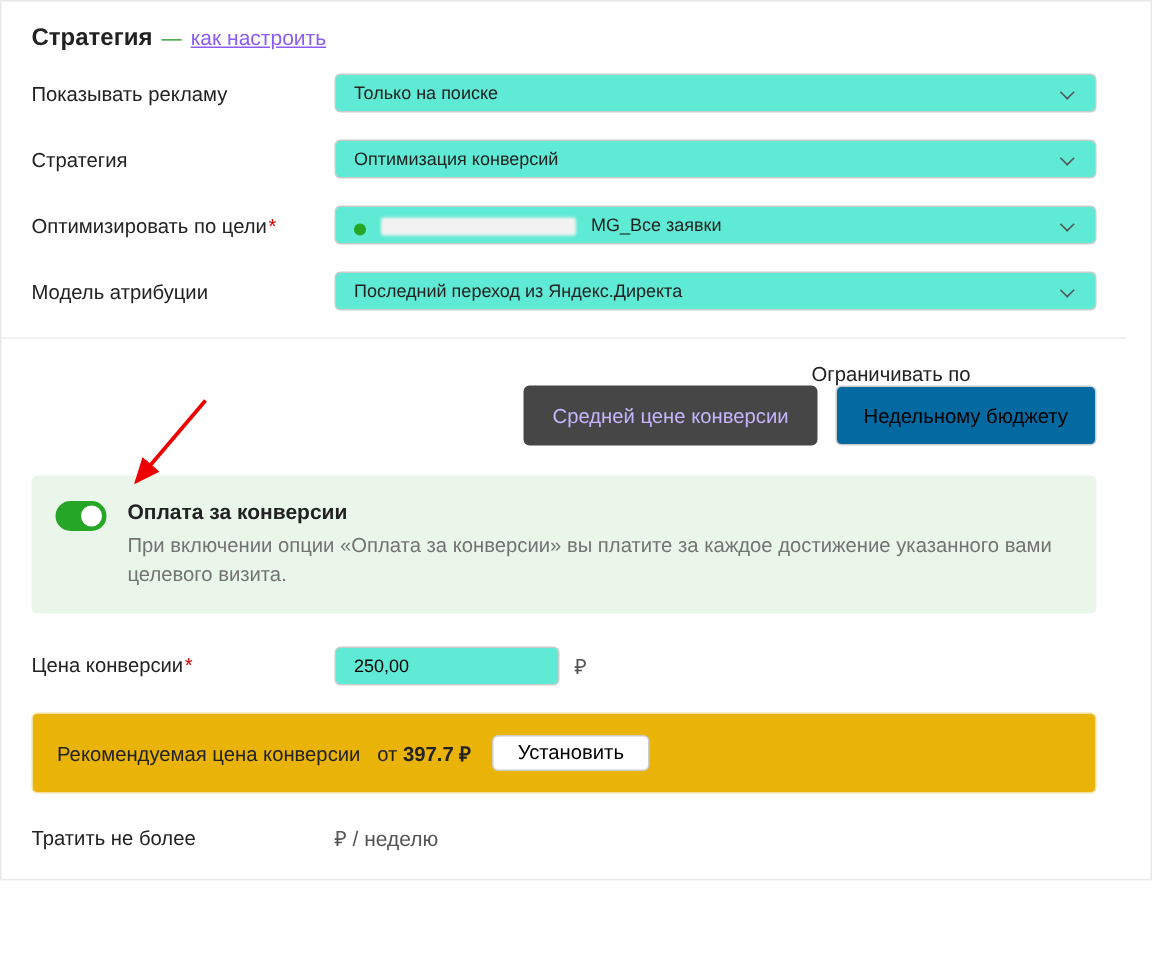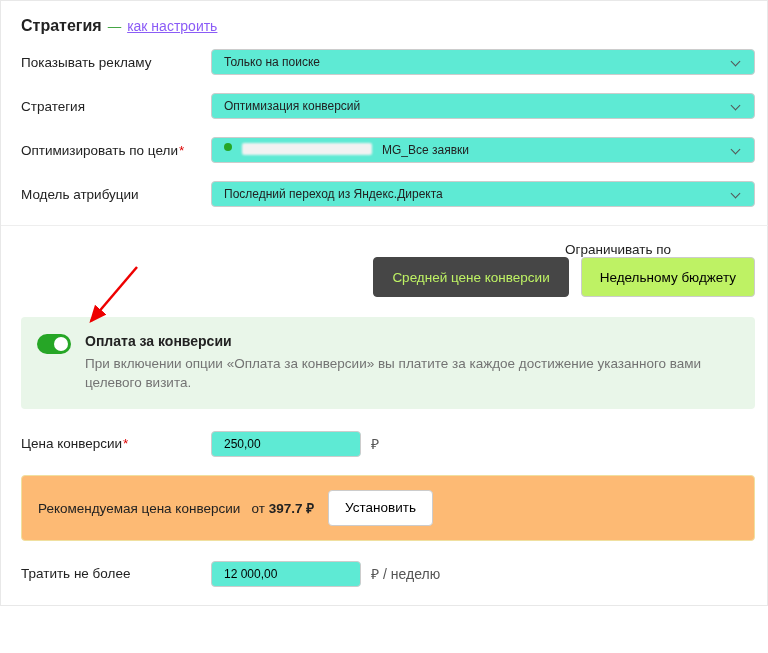"Стратегия" .inner { padding: 16px 12px 0 20px -> 16px 36px 0 20px }
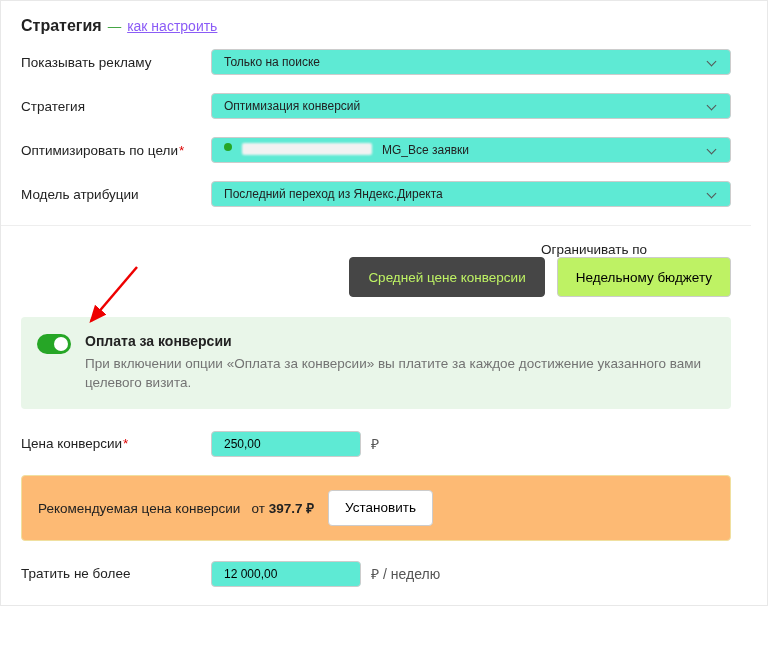"Показывать рекламу" .row { gap: none -> 12px }
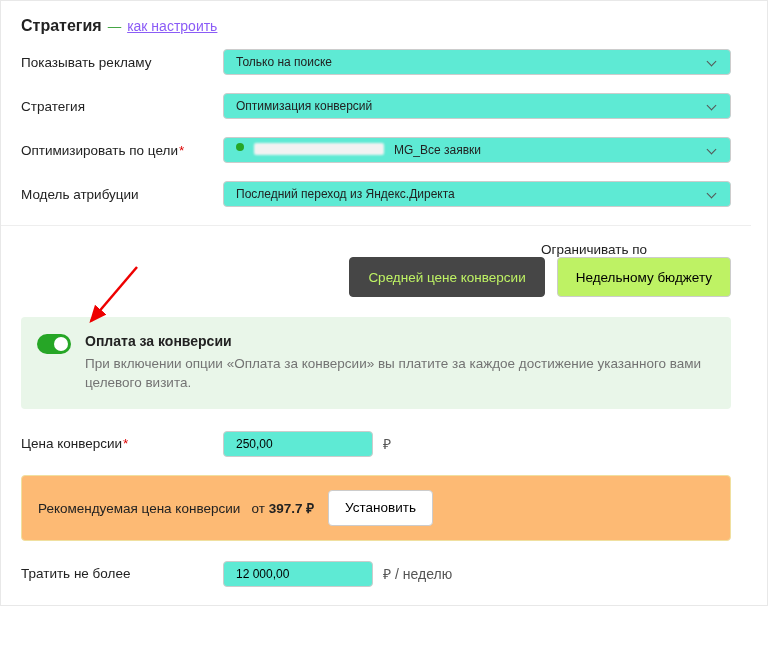"MG_Все заявки" .goal-val { align-items: flex-start -> flex-end }
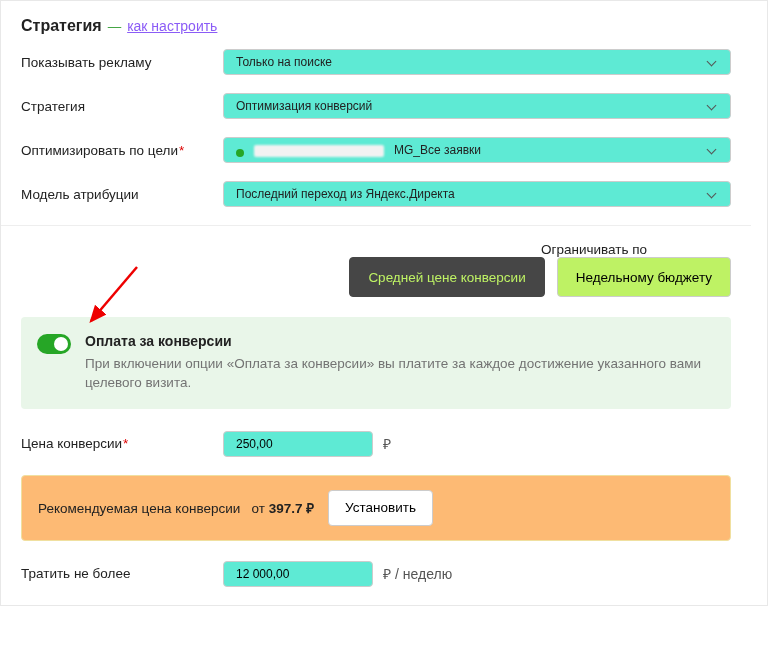"Средней цене конверсии" .seg-btn.active { color: #bef264 -> #c4b5fd }
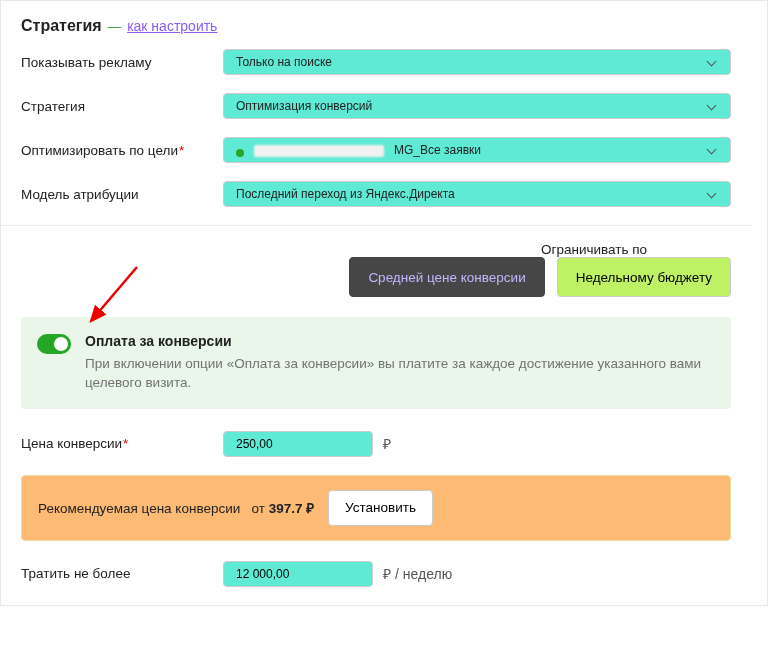"Недельному бюджету" .seg-btn { background: #bef264 -> #0369a1 }
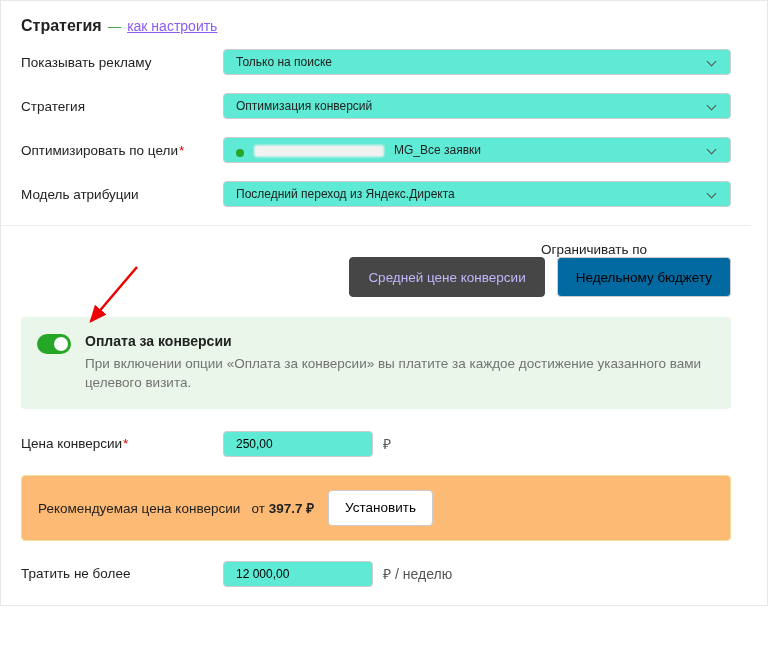"Рекомендуемая цена конверсии от 397.7" .yellow-bar { background: #fdba74 -> #eab308 }
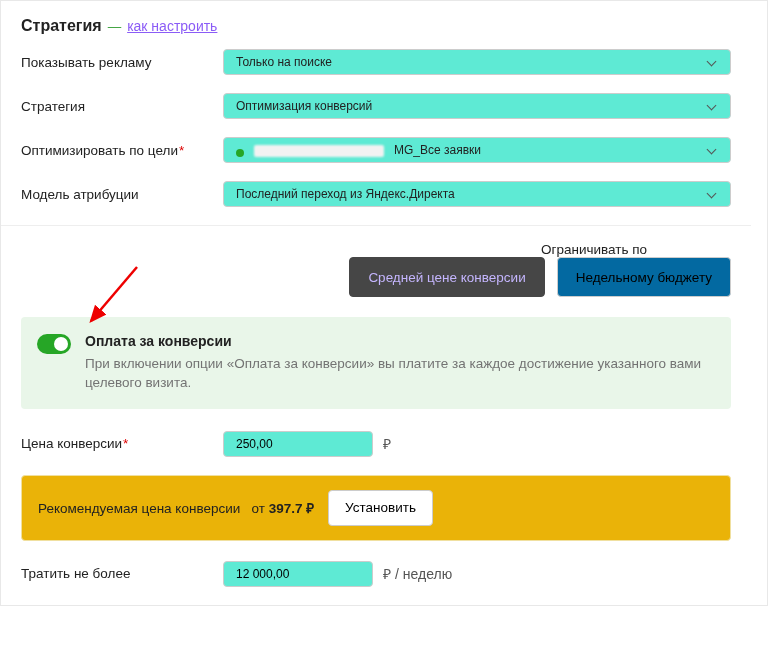"Установить" .btn { height: 36px -> 24px }
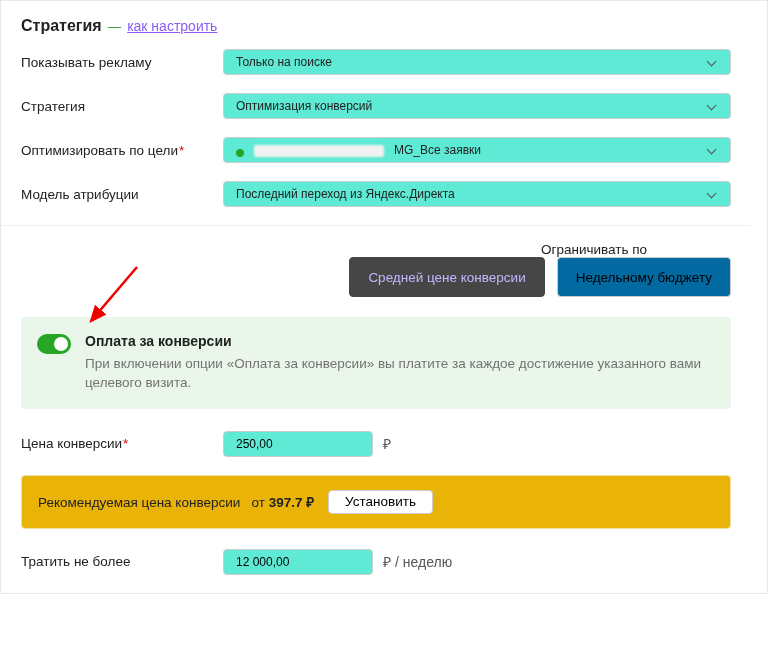"12 000,00" input.input { html: <input> -> none }
